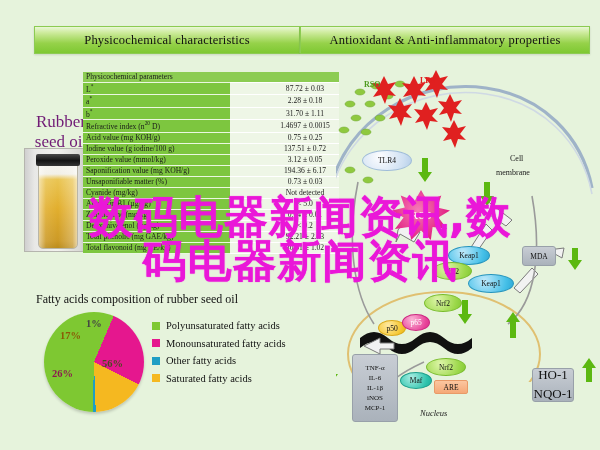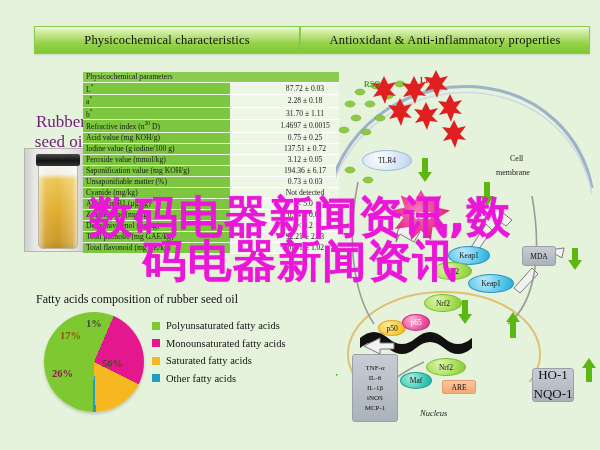"Saturated fatty acids" div.leg-row { order: before "Other fatty acids" -> after "Other fatty acids" }
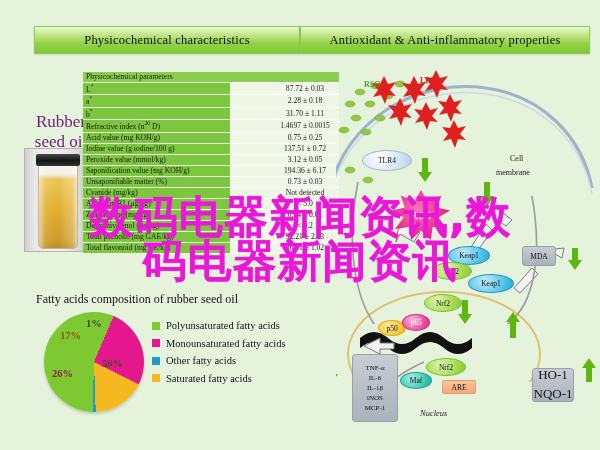"ARE" .n-are { margin-left: 8px -> none }
